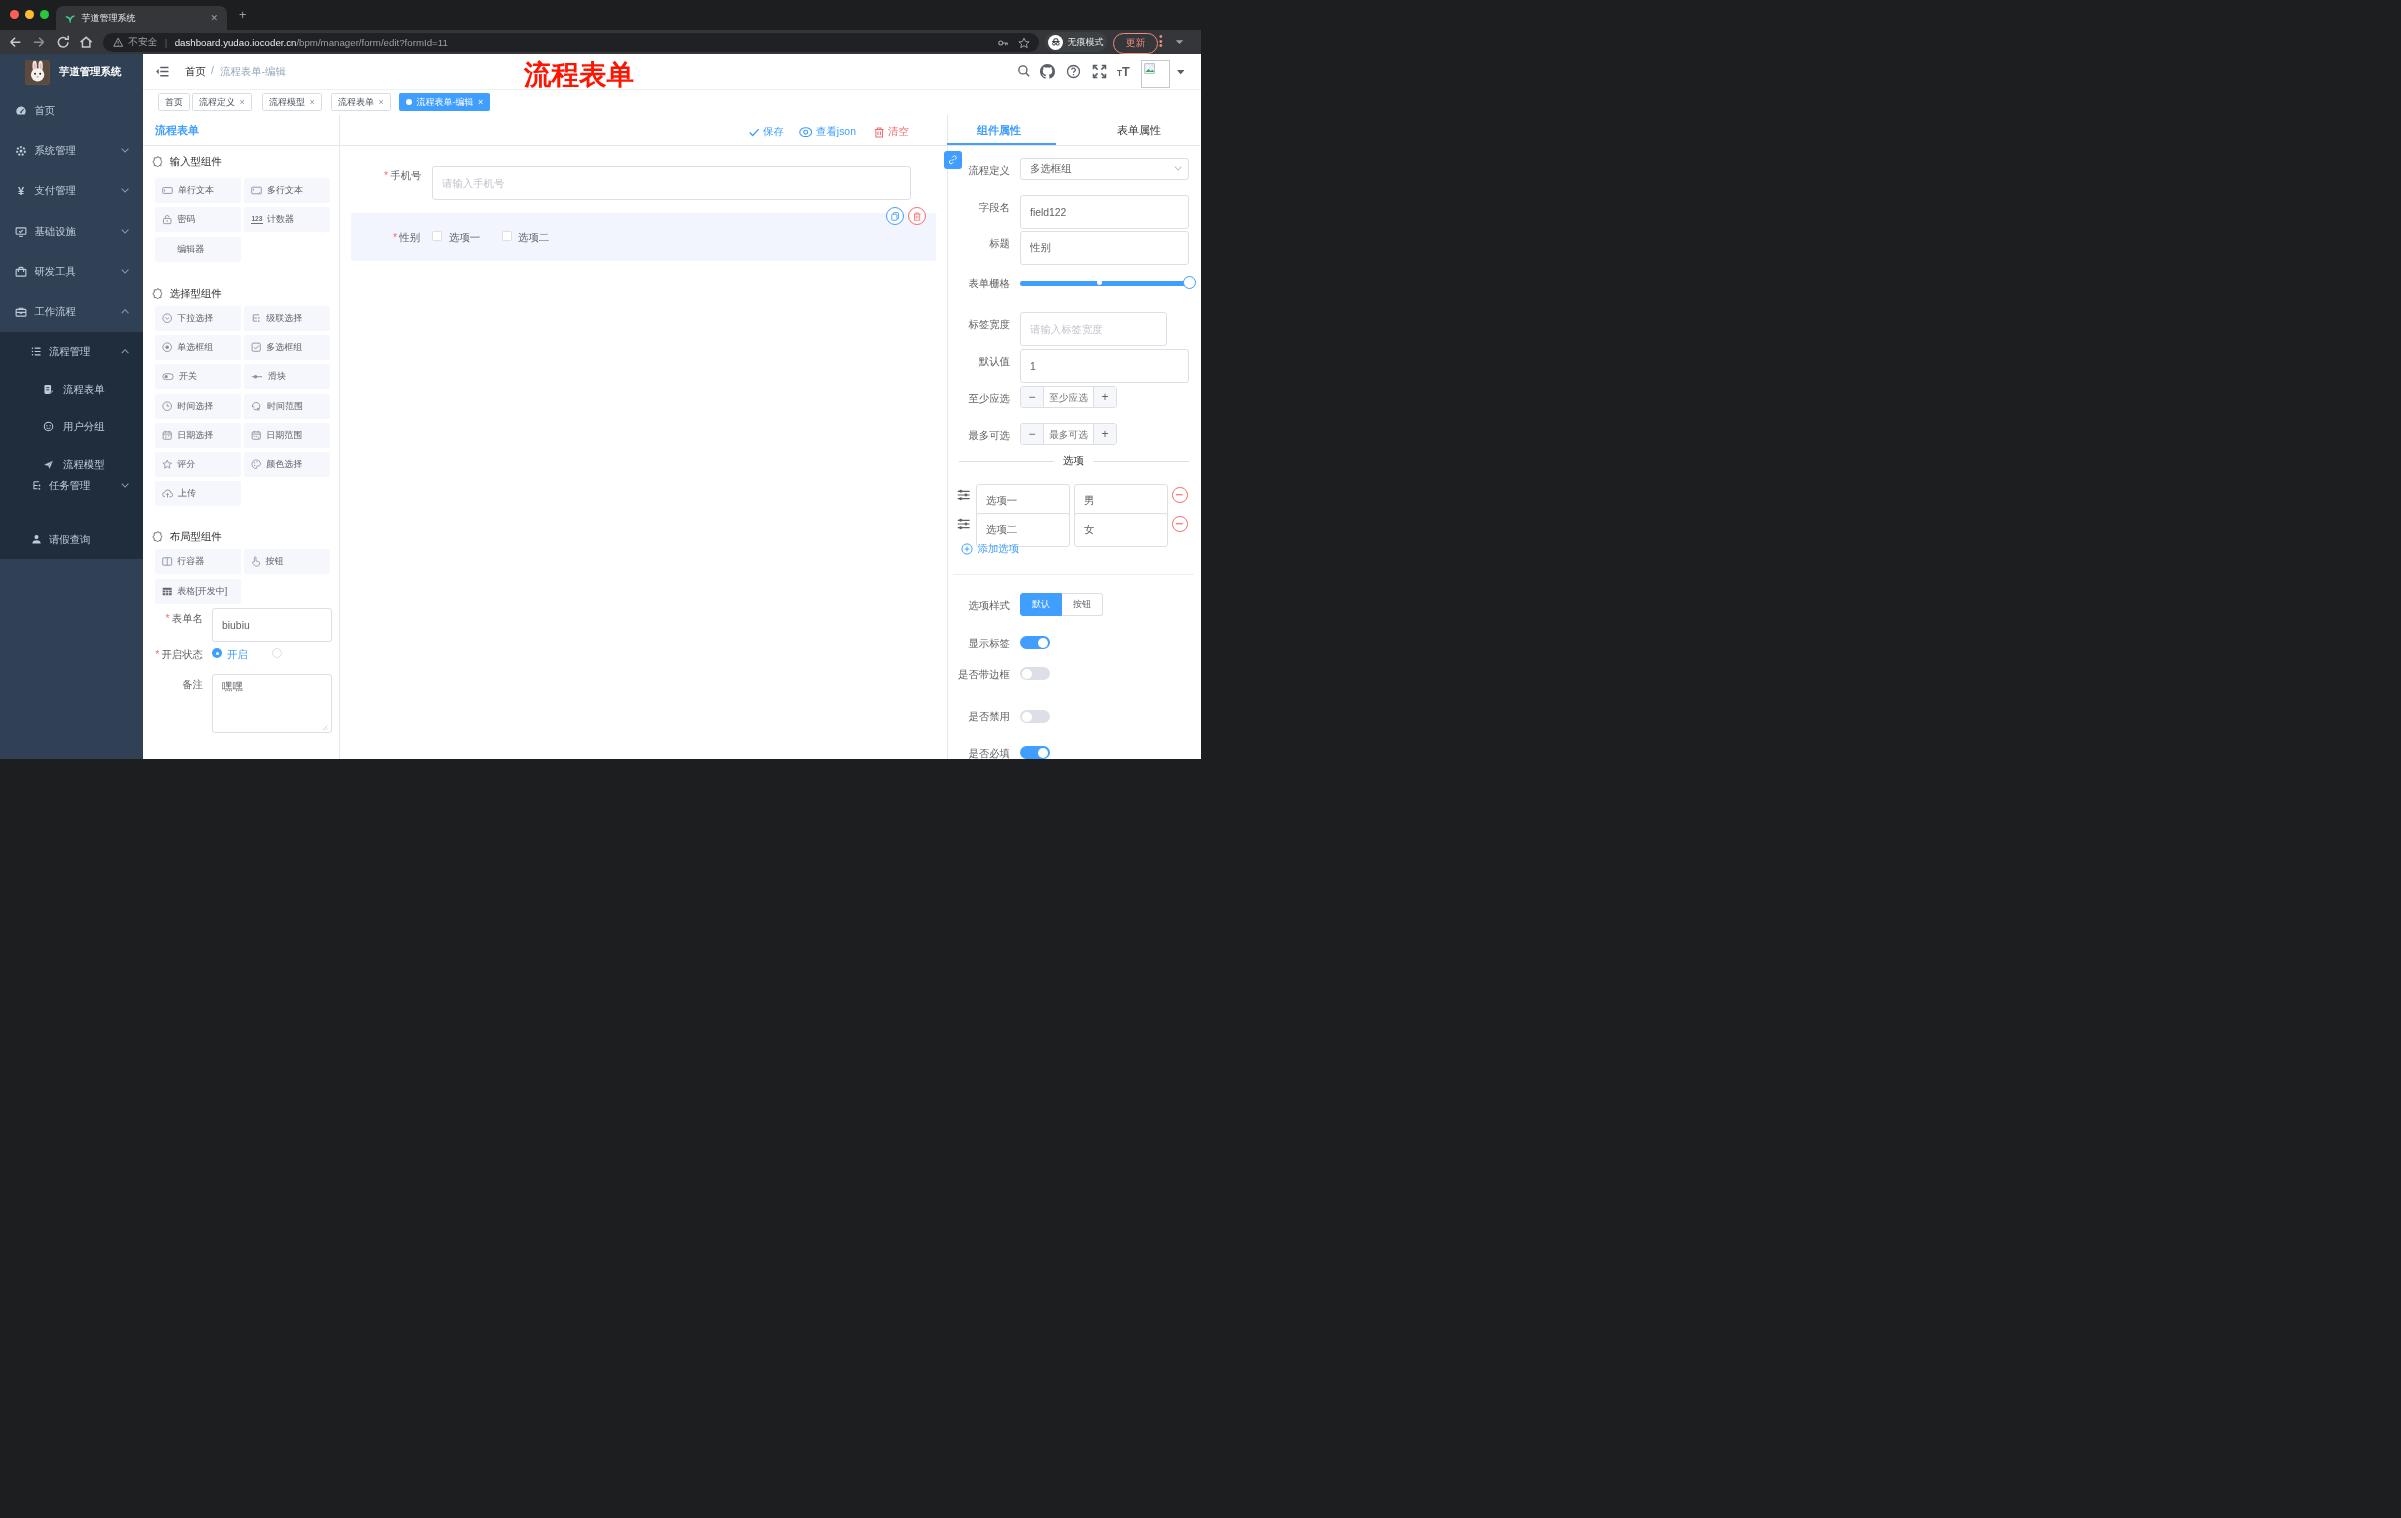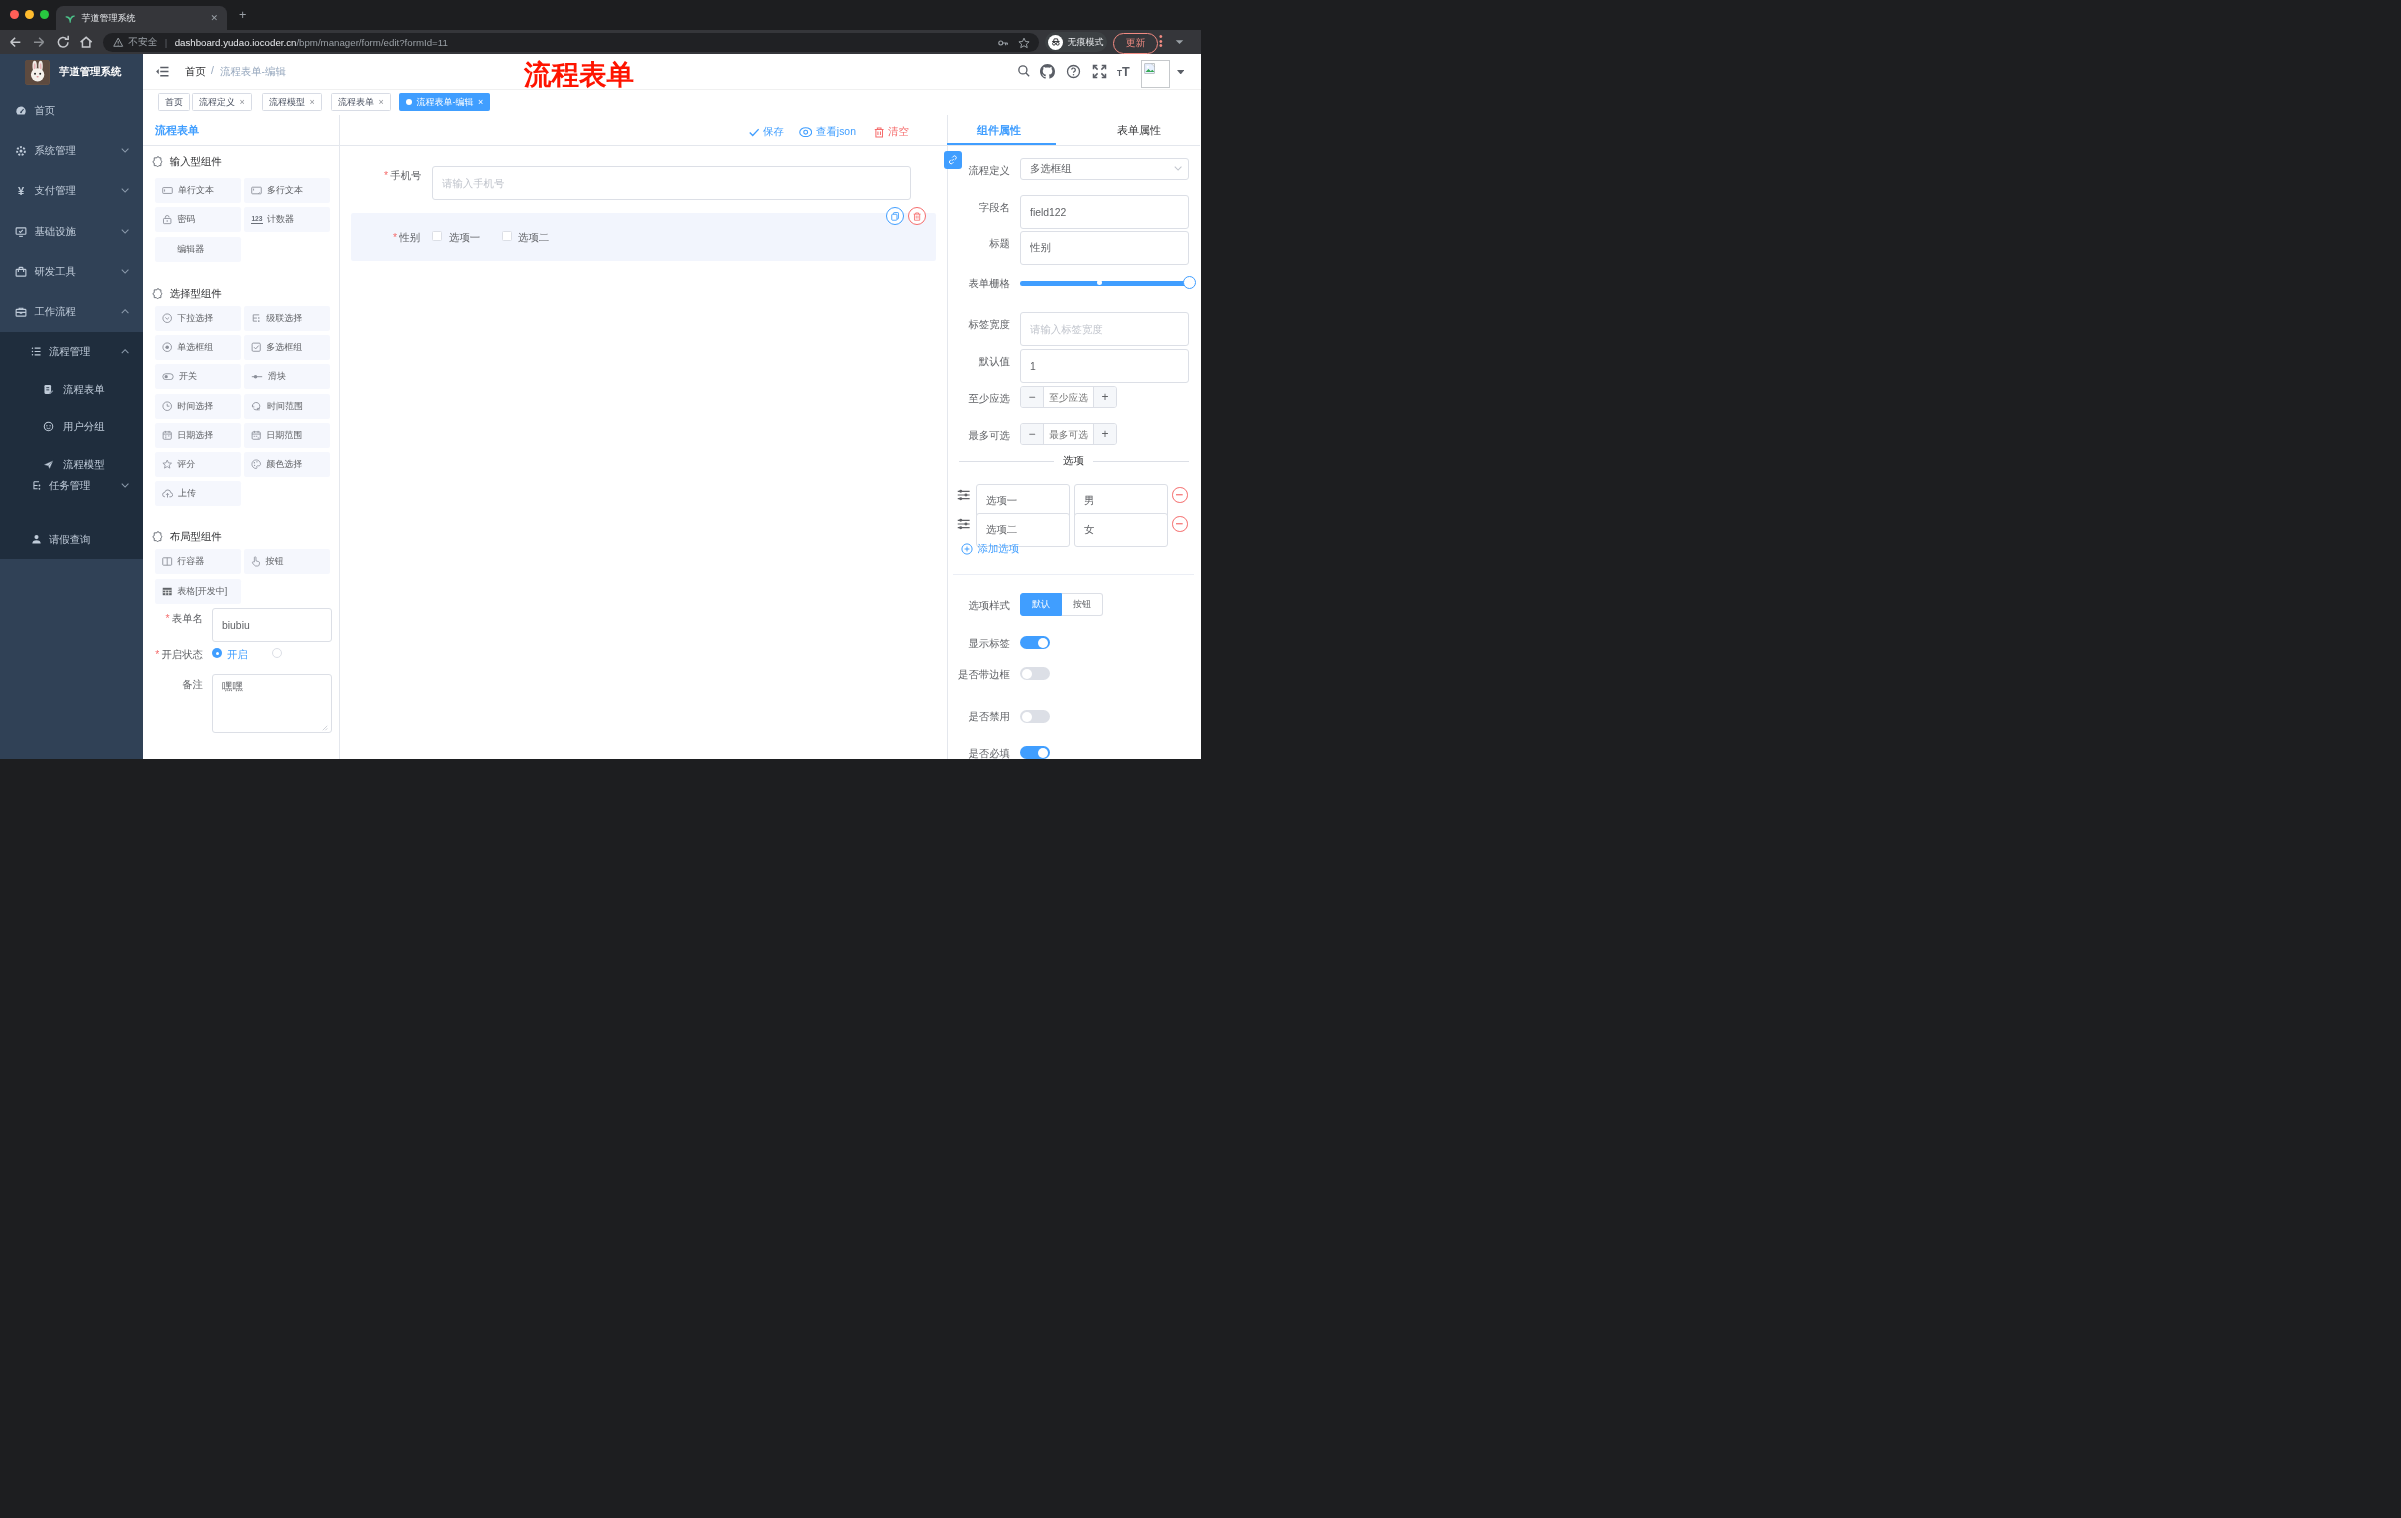"请输入标签宽度" input.ein { width: 169px -> 147px }
